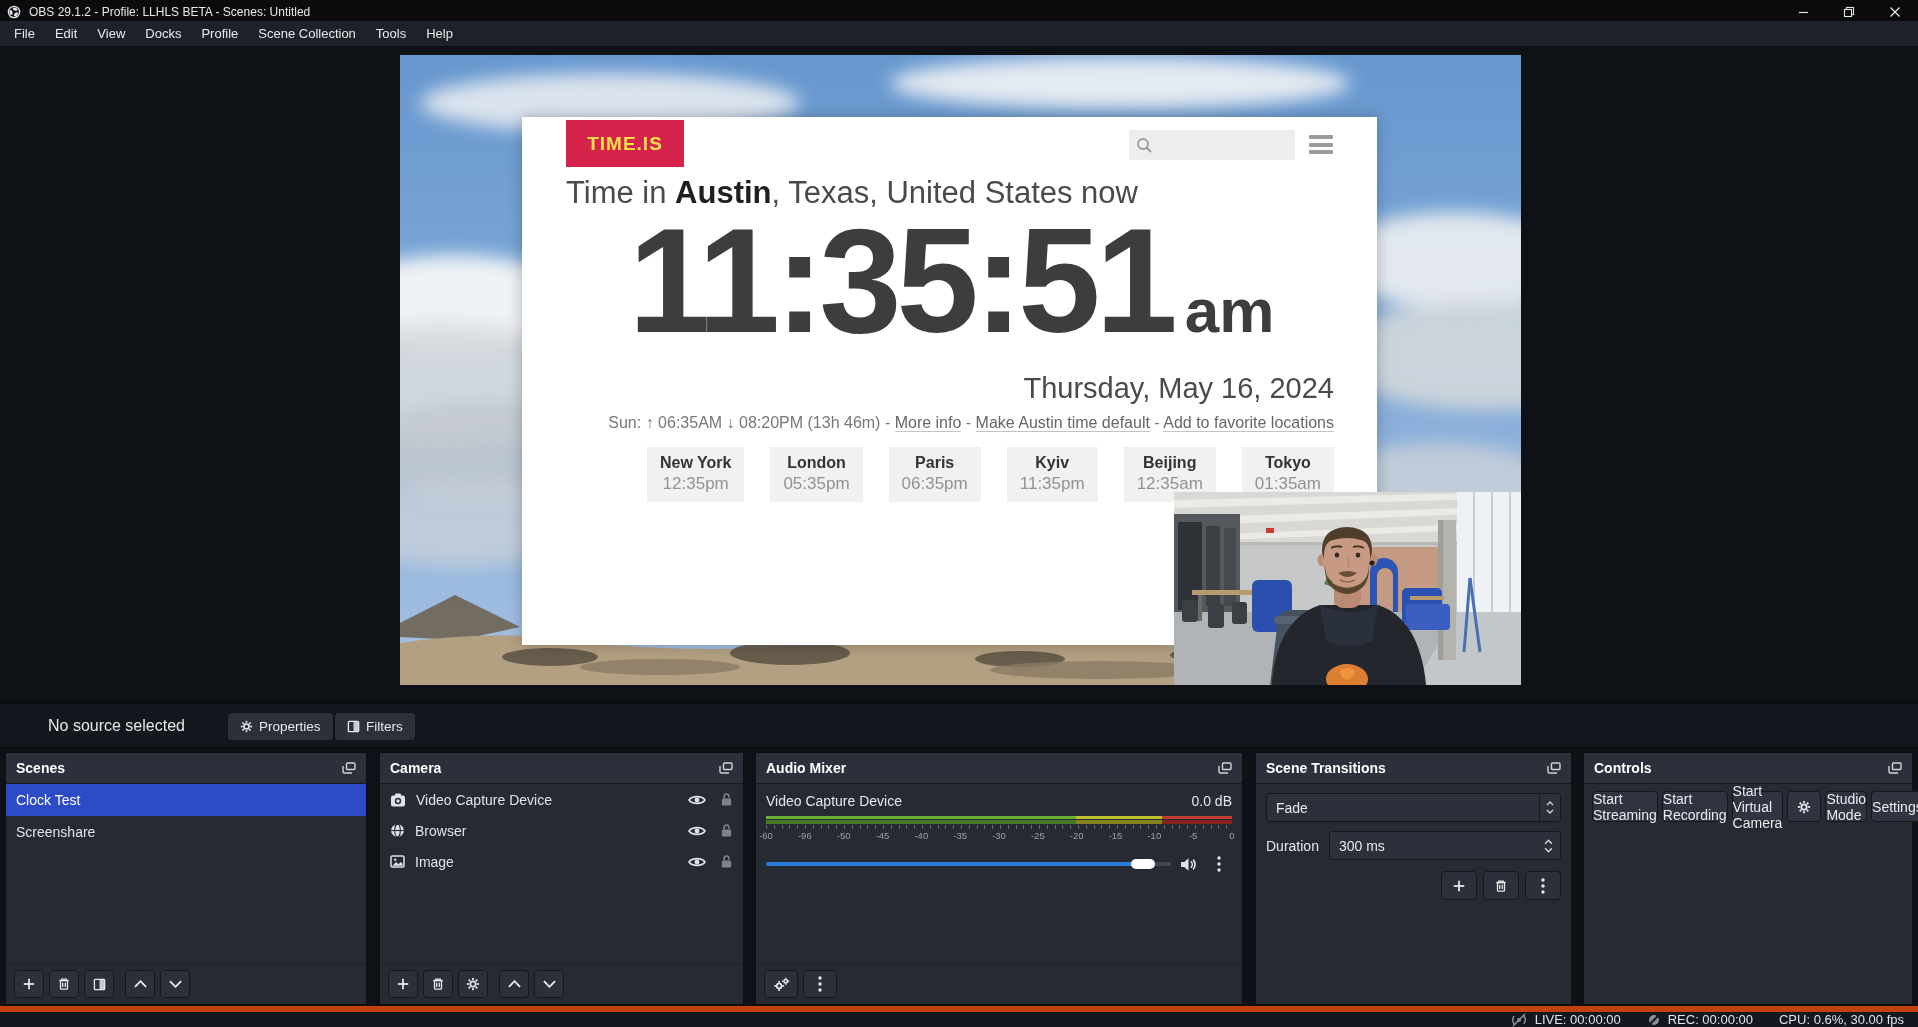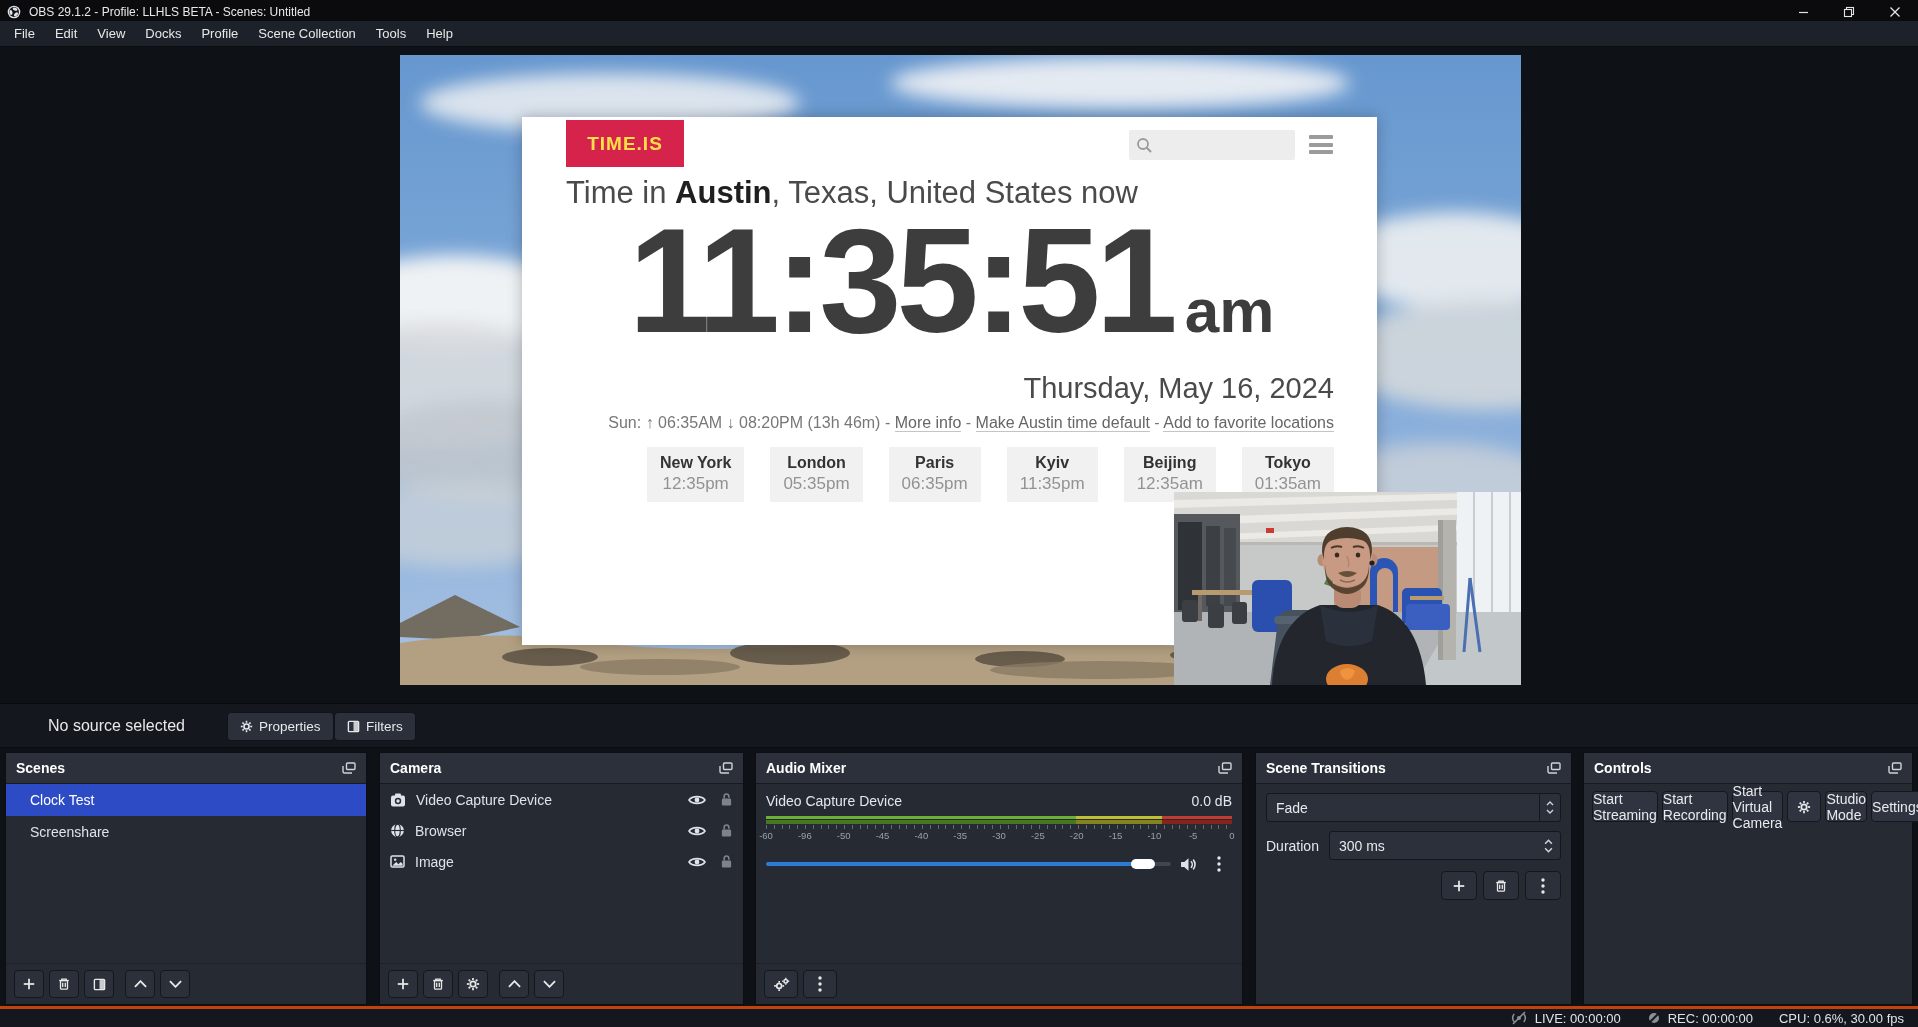"Clock Test" .scene-row { padding: 0 24px -> 0 10px }
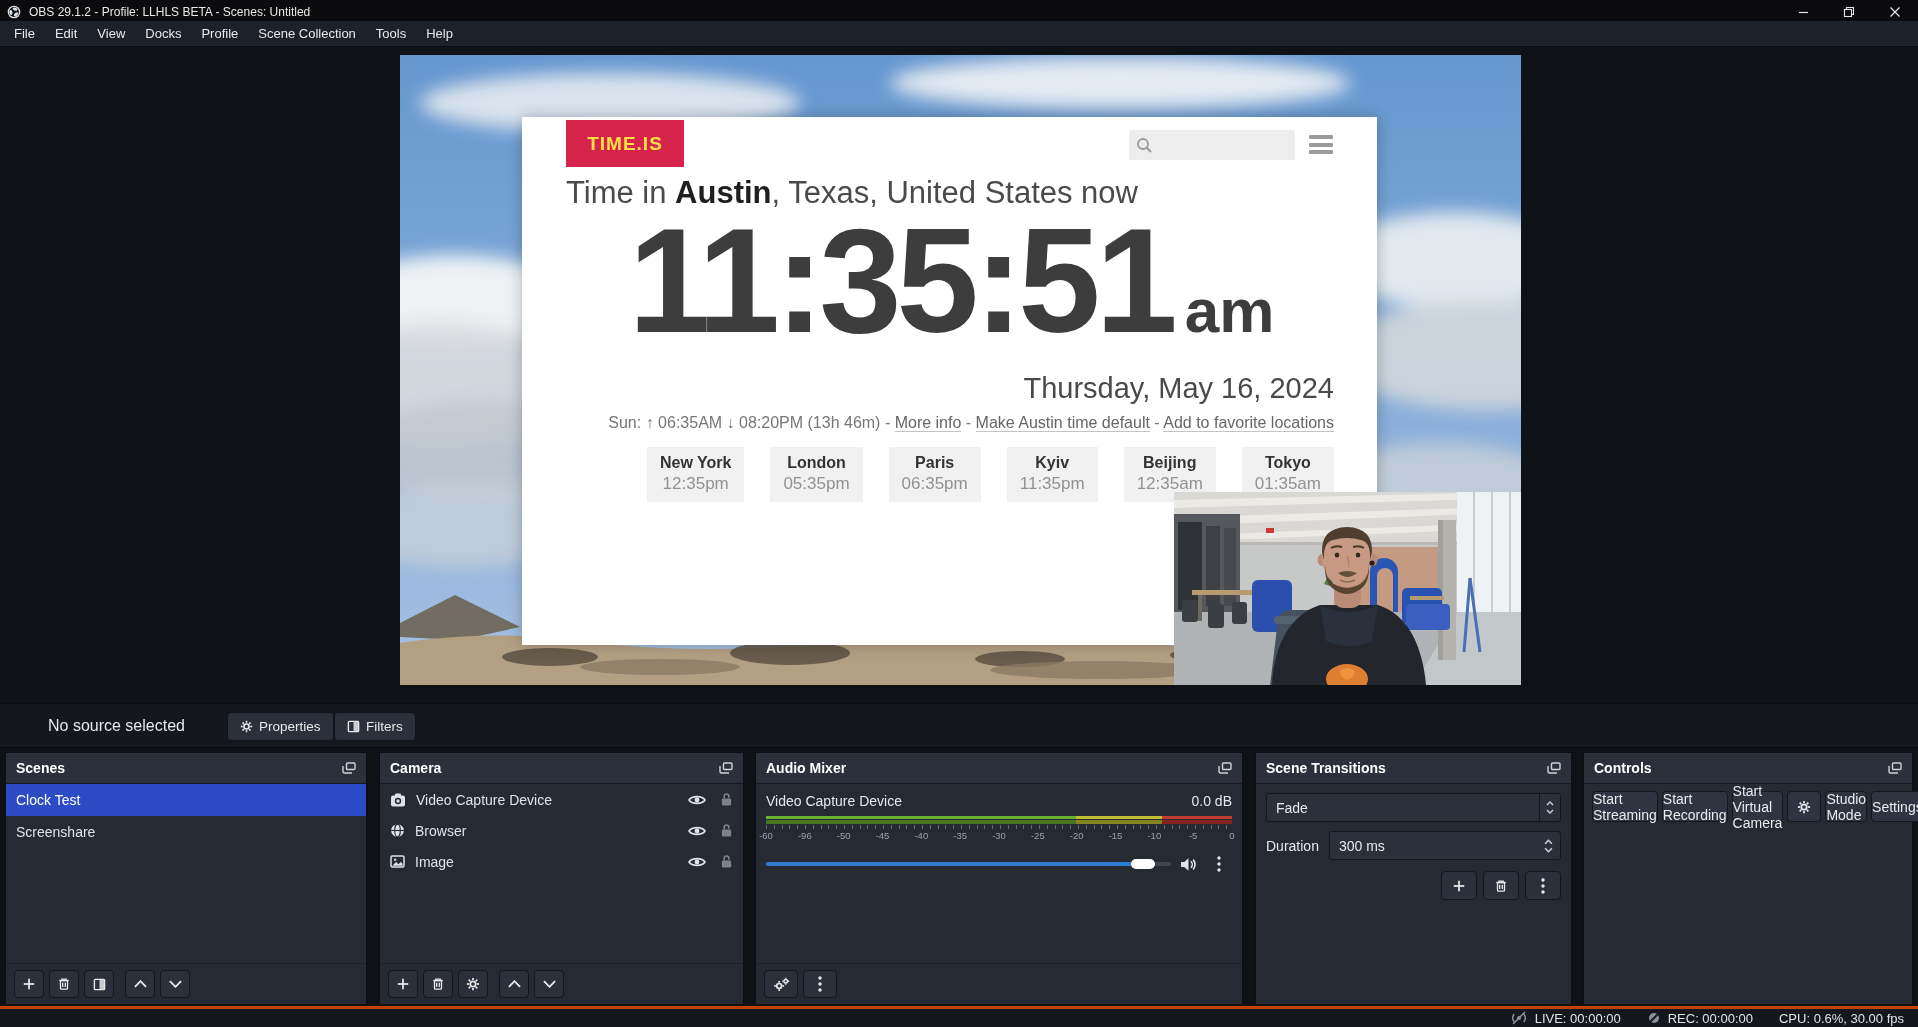"LIVE: 00:00:00" .statusbar { border-top: 3px solid #c2410c -> 6px solid #c2410c }
